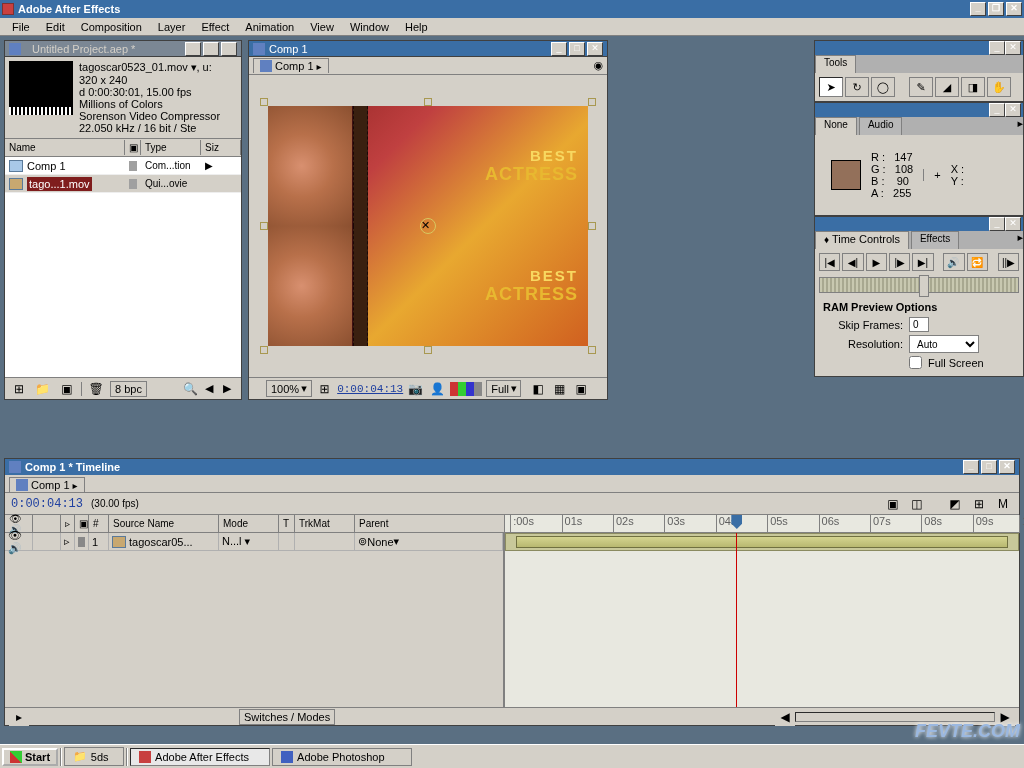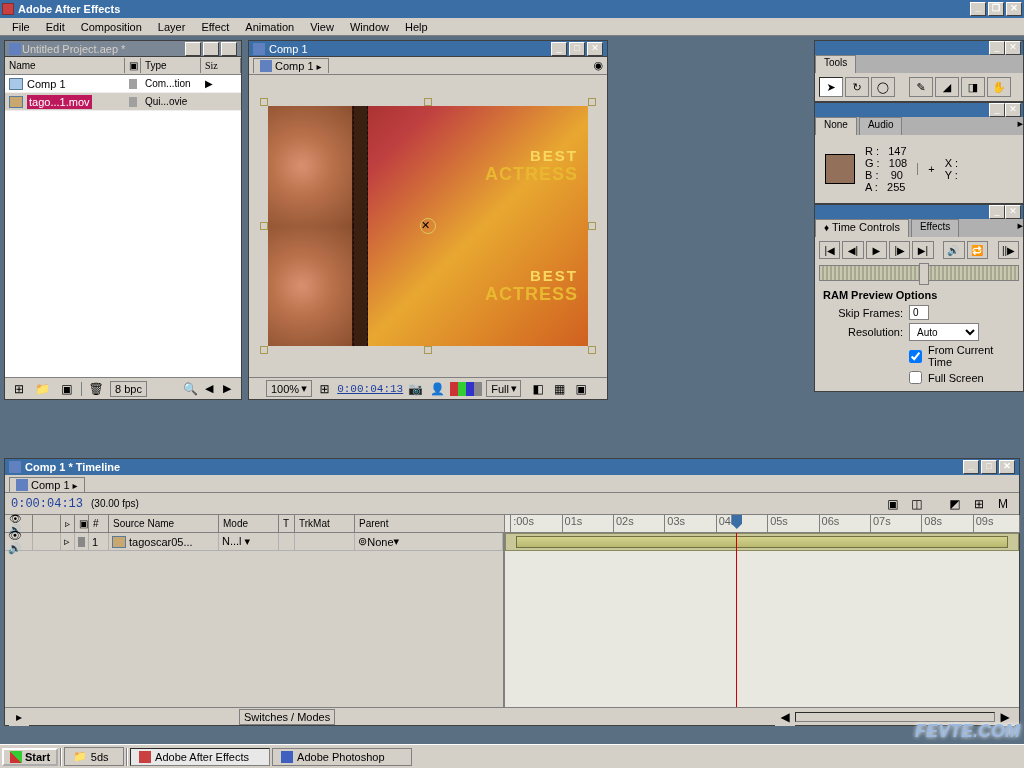"Untitled Project.aep *" span { margin-left: 1px -> 11px }
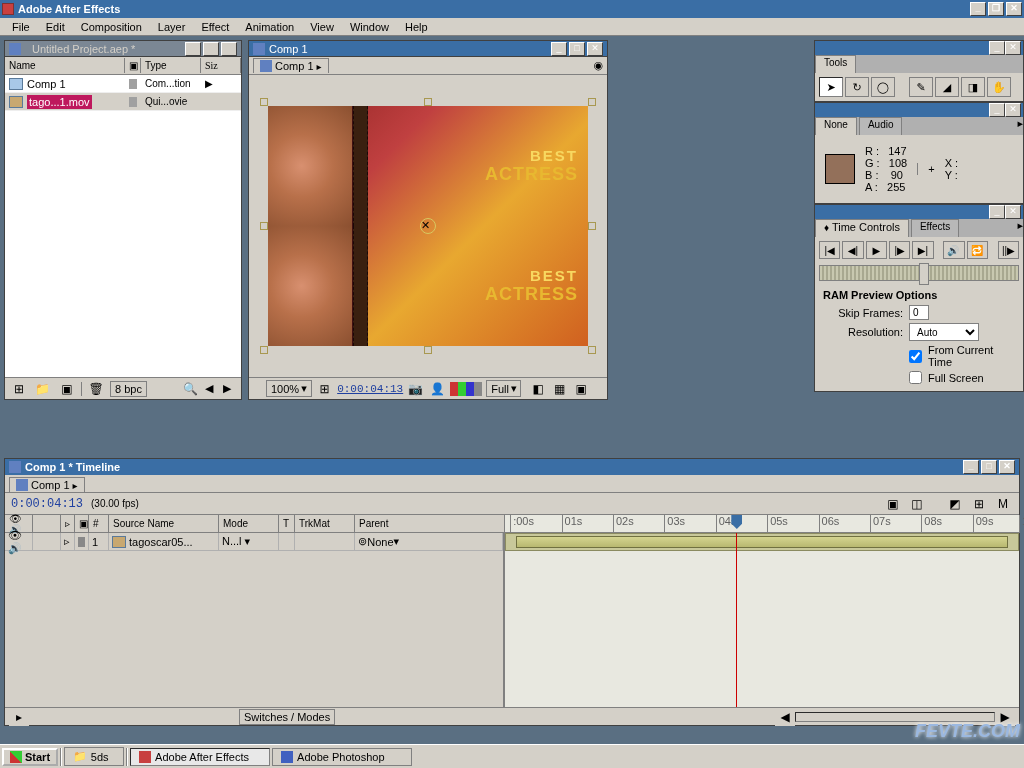"tagoscar0523_01.mov ▾, u:" div.proj-info { html: none -> <div> <div></div> <div> <div>tagoscar0523_01.mov ▾, u:</div> <div>320 x 240</div> <div>d 0:00:30:01, 15.00 fps</div> <div>Millions of Colors</div> <div>Sorenson Video Compressor</div> <div>22.050 kHz / 16 bit / Ste</div> </div> </div> }
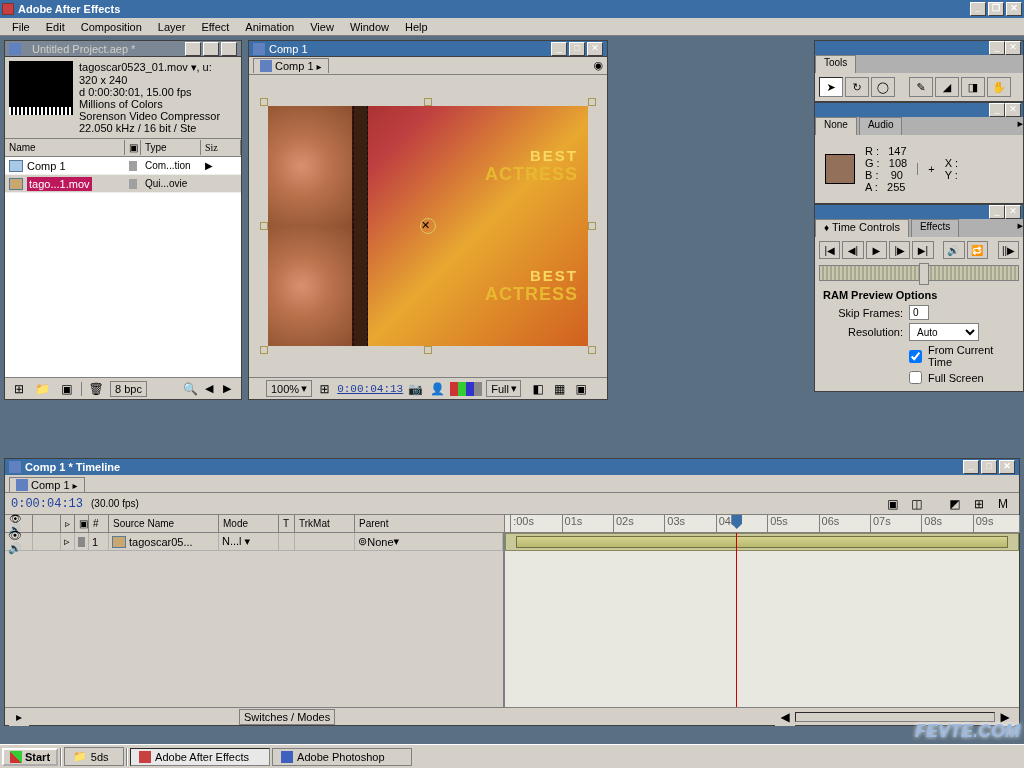"Siz" div.col-h { font-family: Liberation Serif, serif -> none }
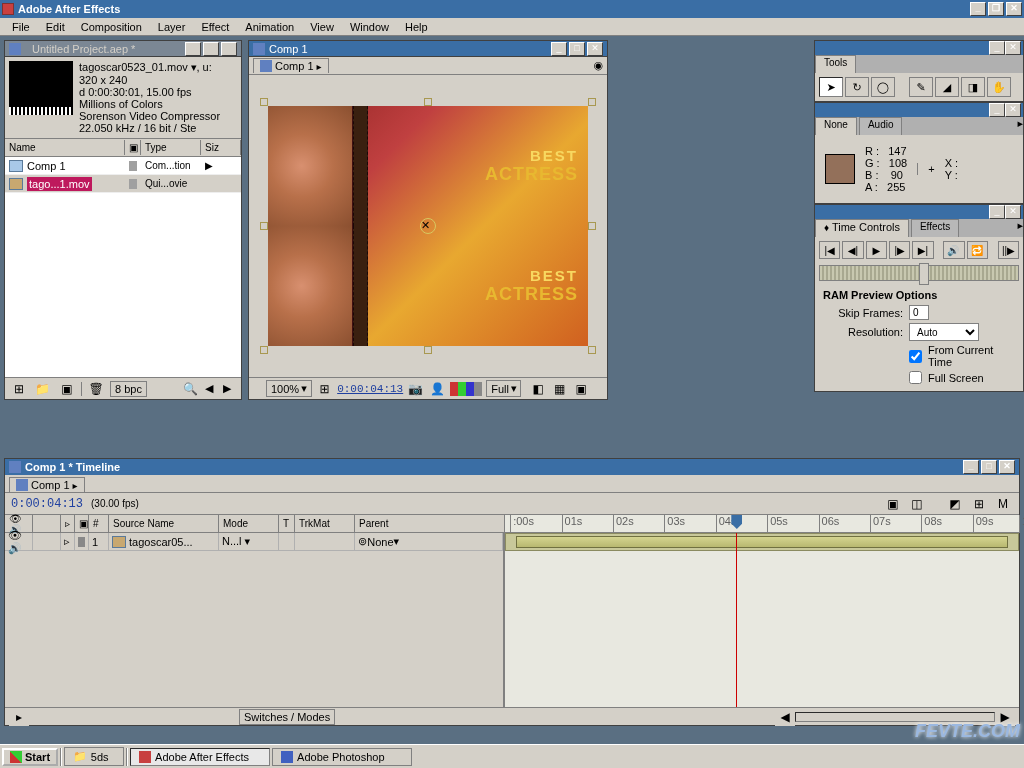"R : 147" .info-body { padding: 10px -> 16px }
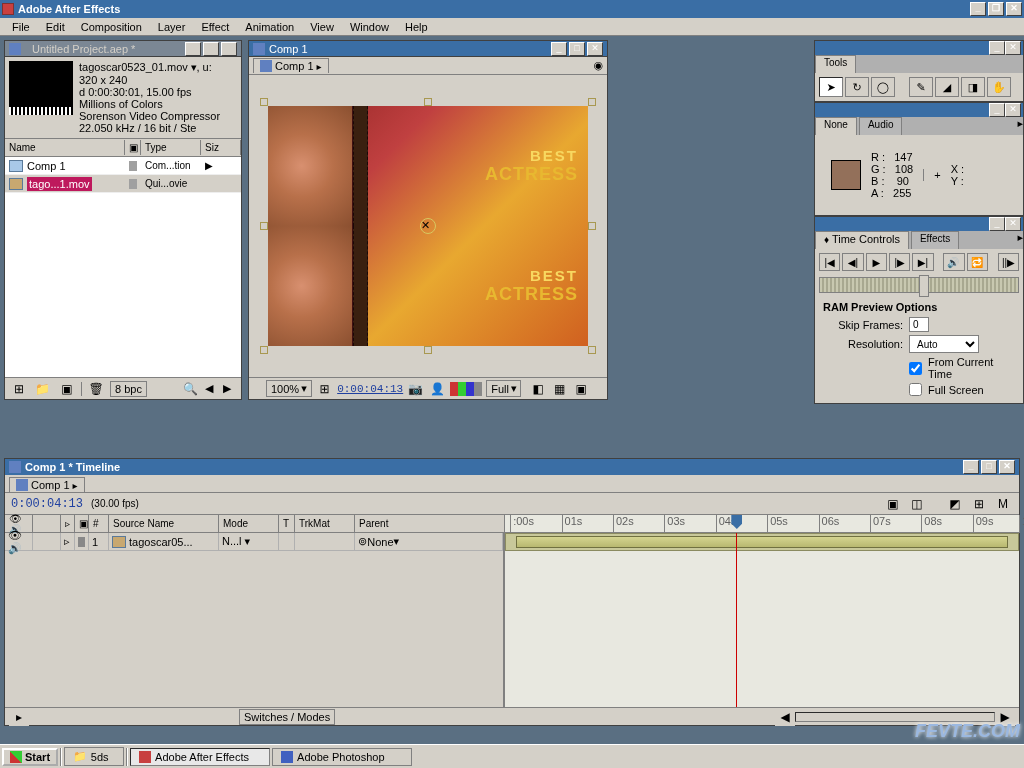"tago...1.mov" span { background: #be185d -> #7f1d1d }
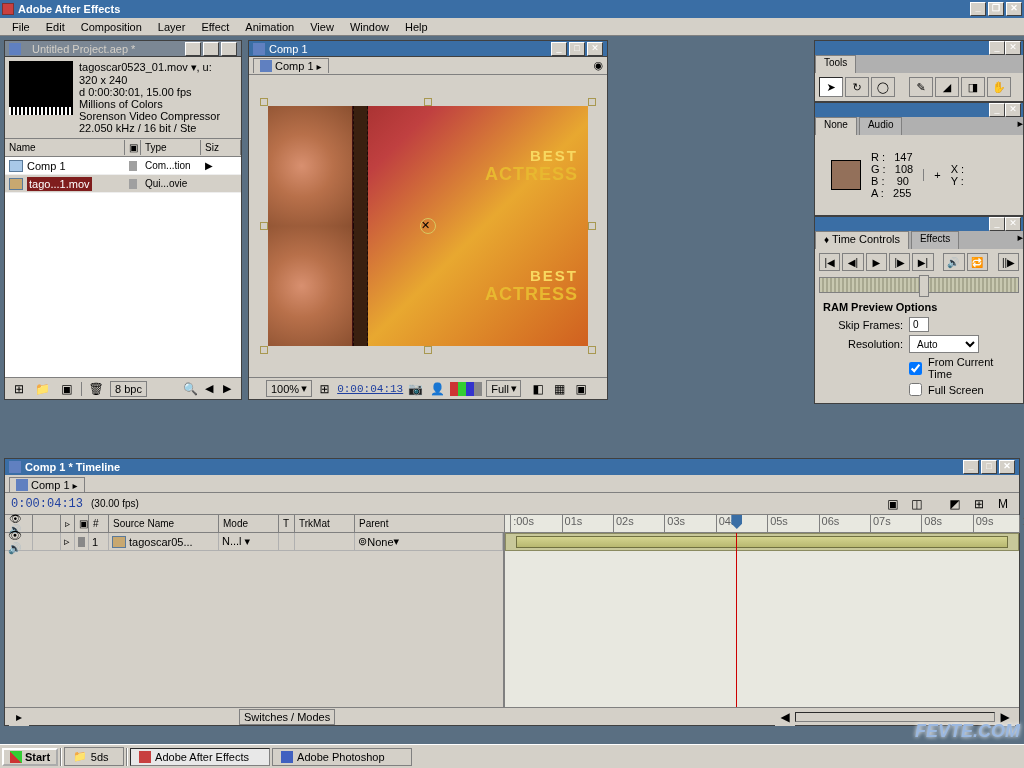"From Current Time" div.opt-row { html: <div> <input> <span>From Current Time</span> </div> -> none }
